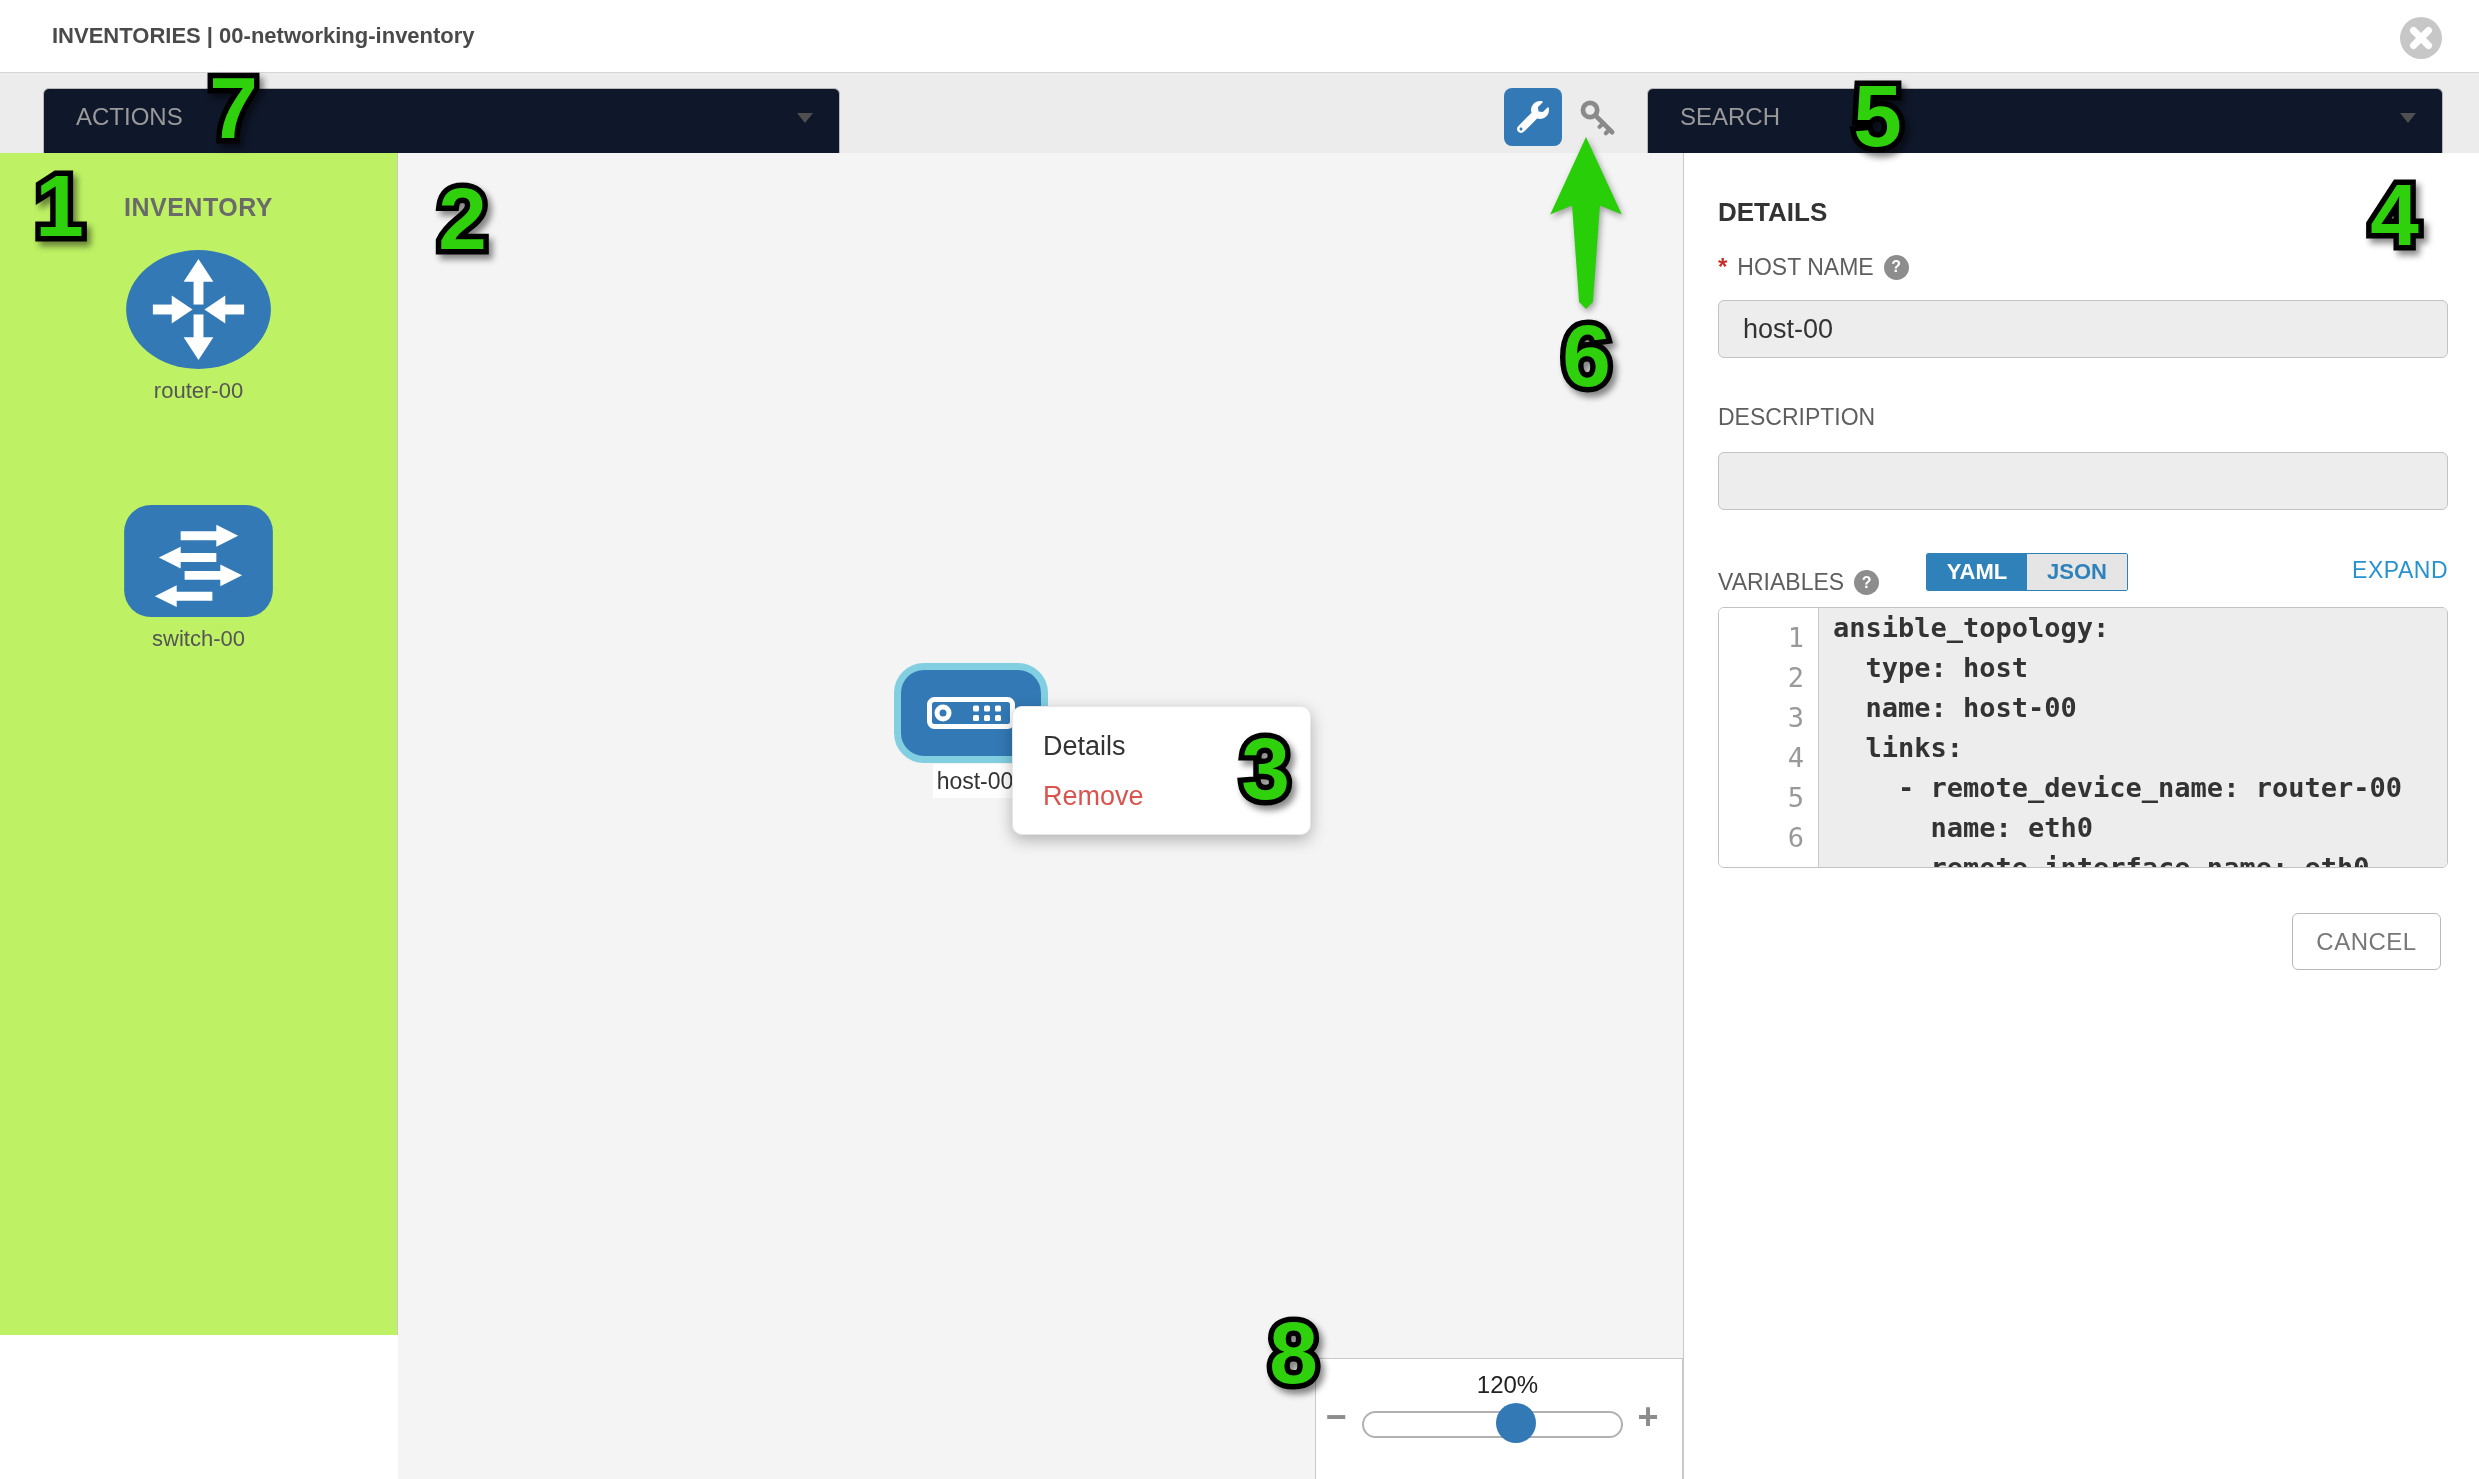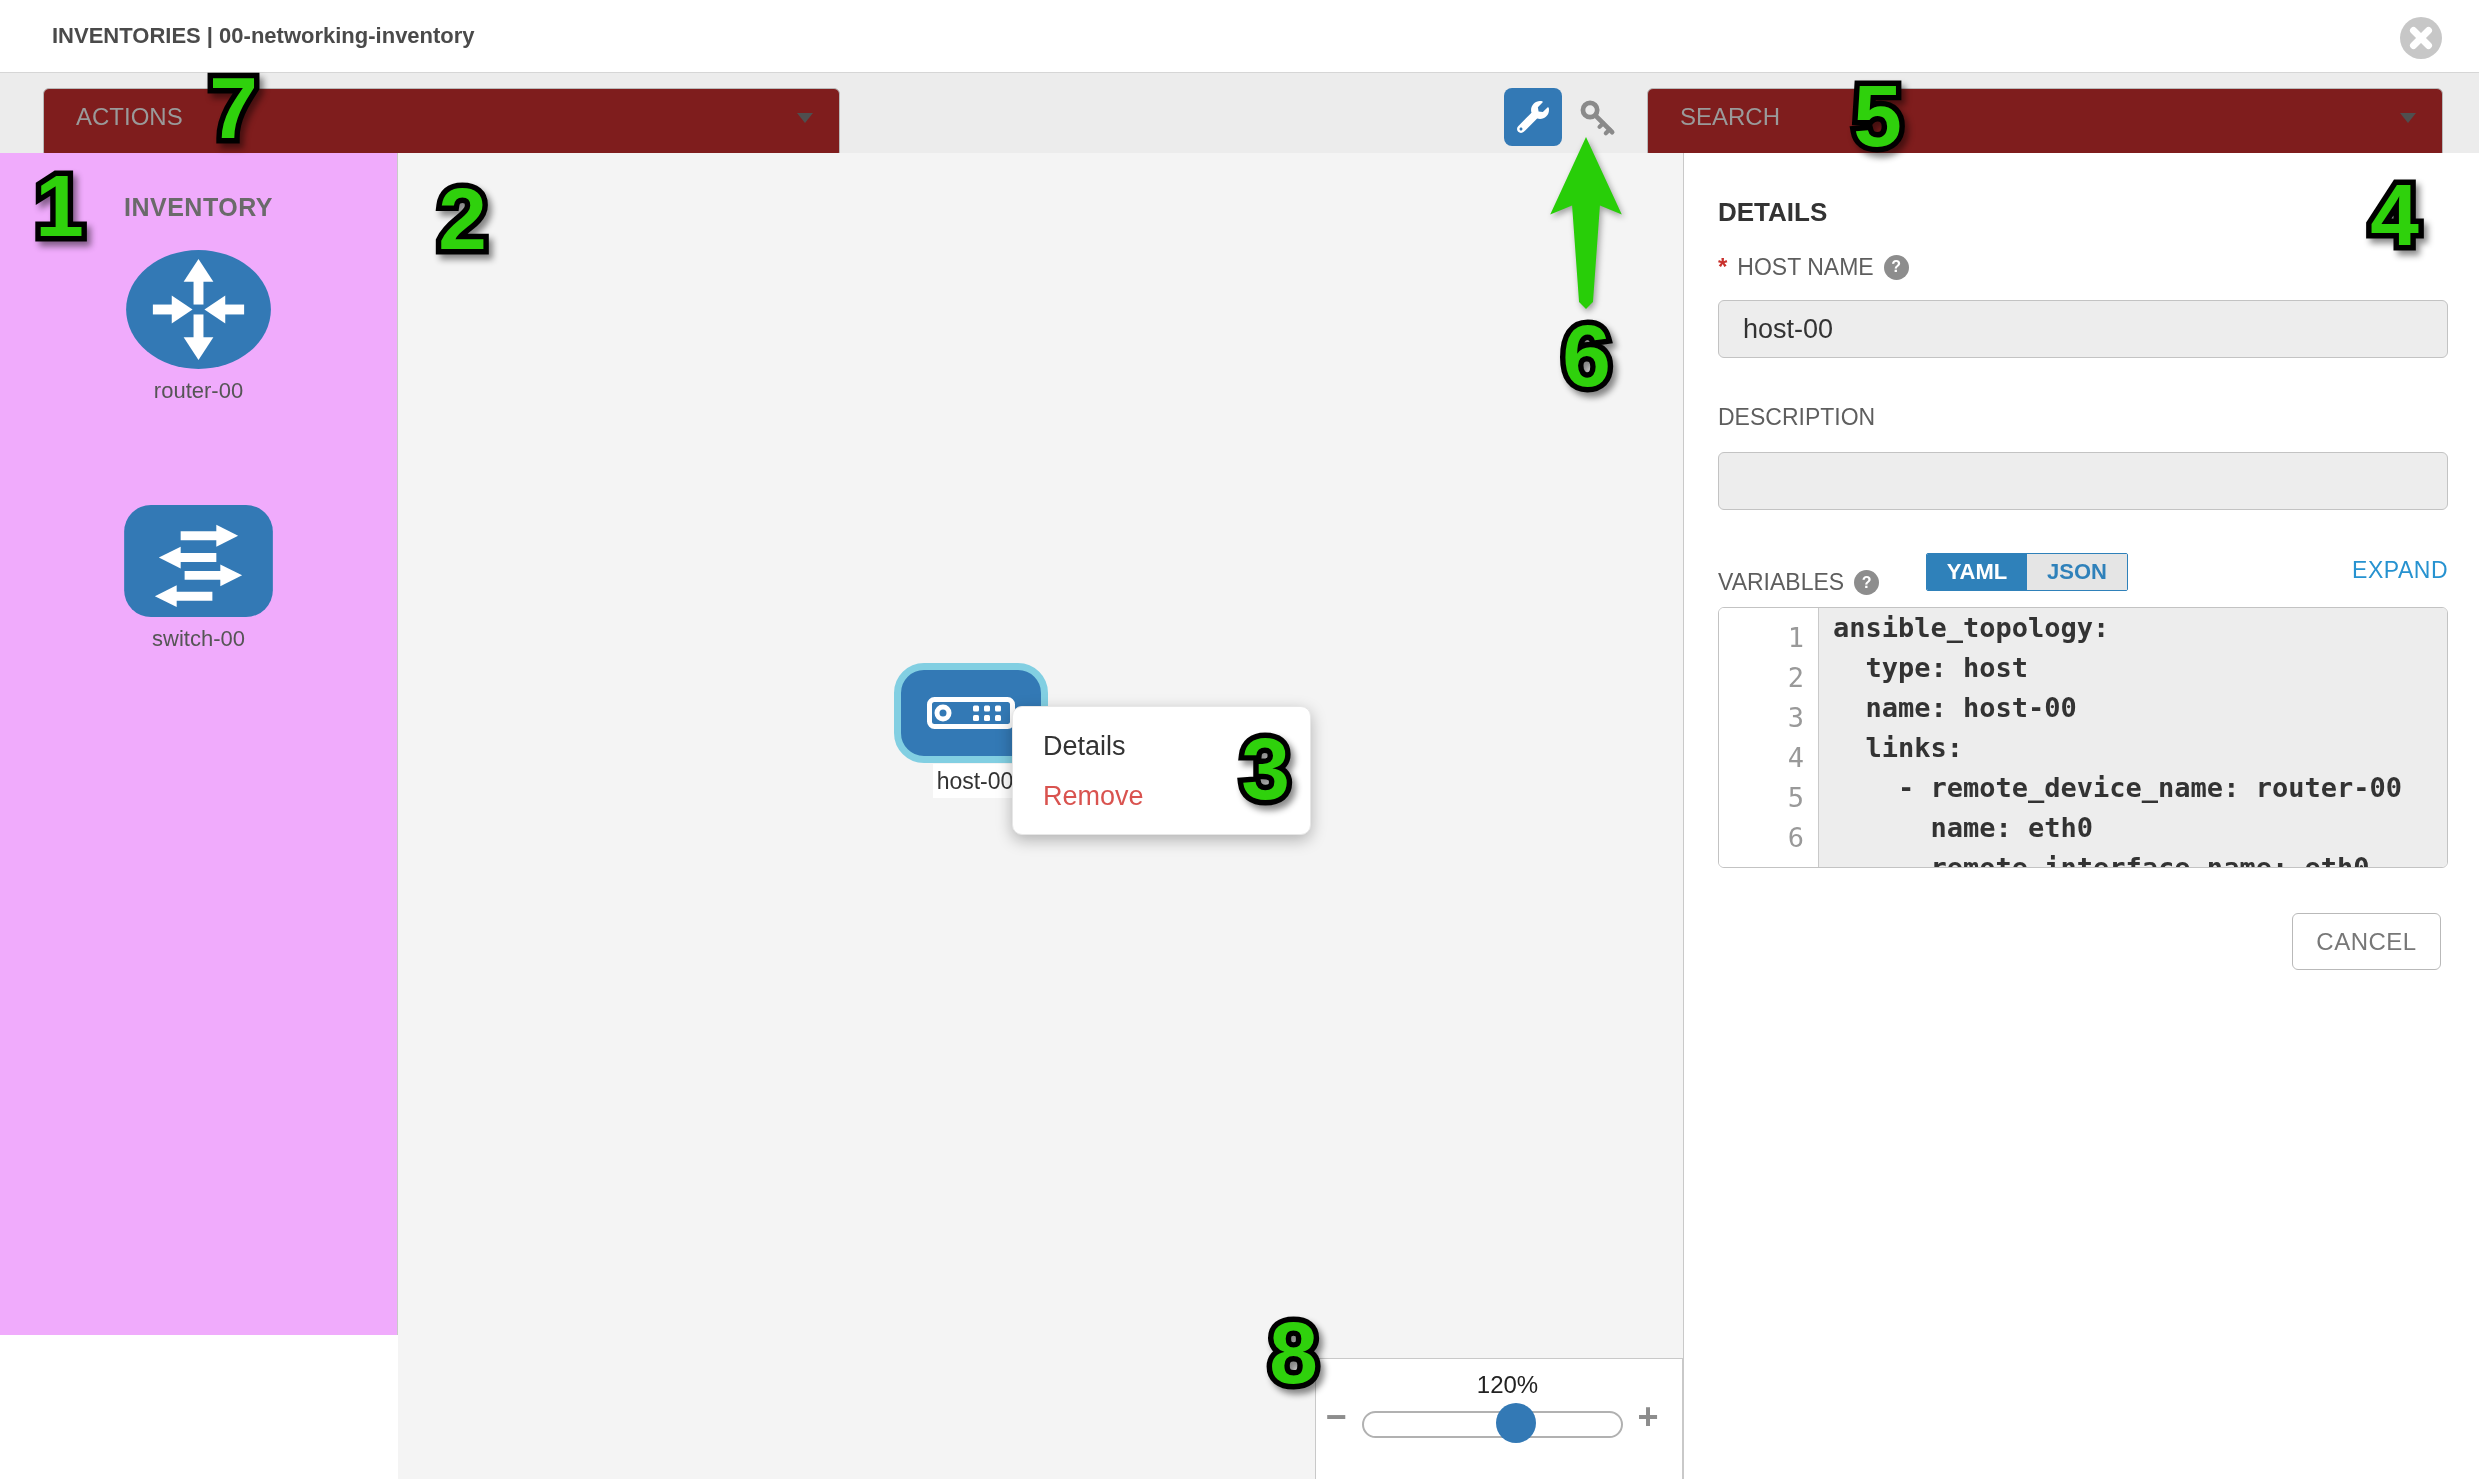"ACTIONS" .dropdown { background: #7f1d1d -> #0f172a }
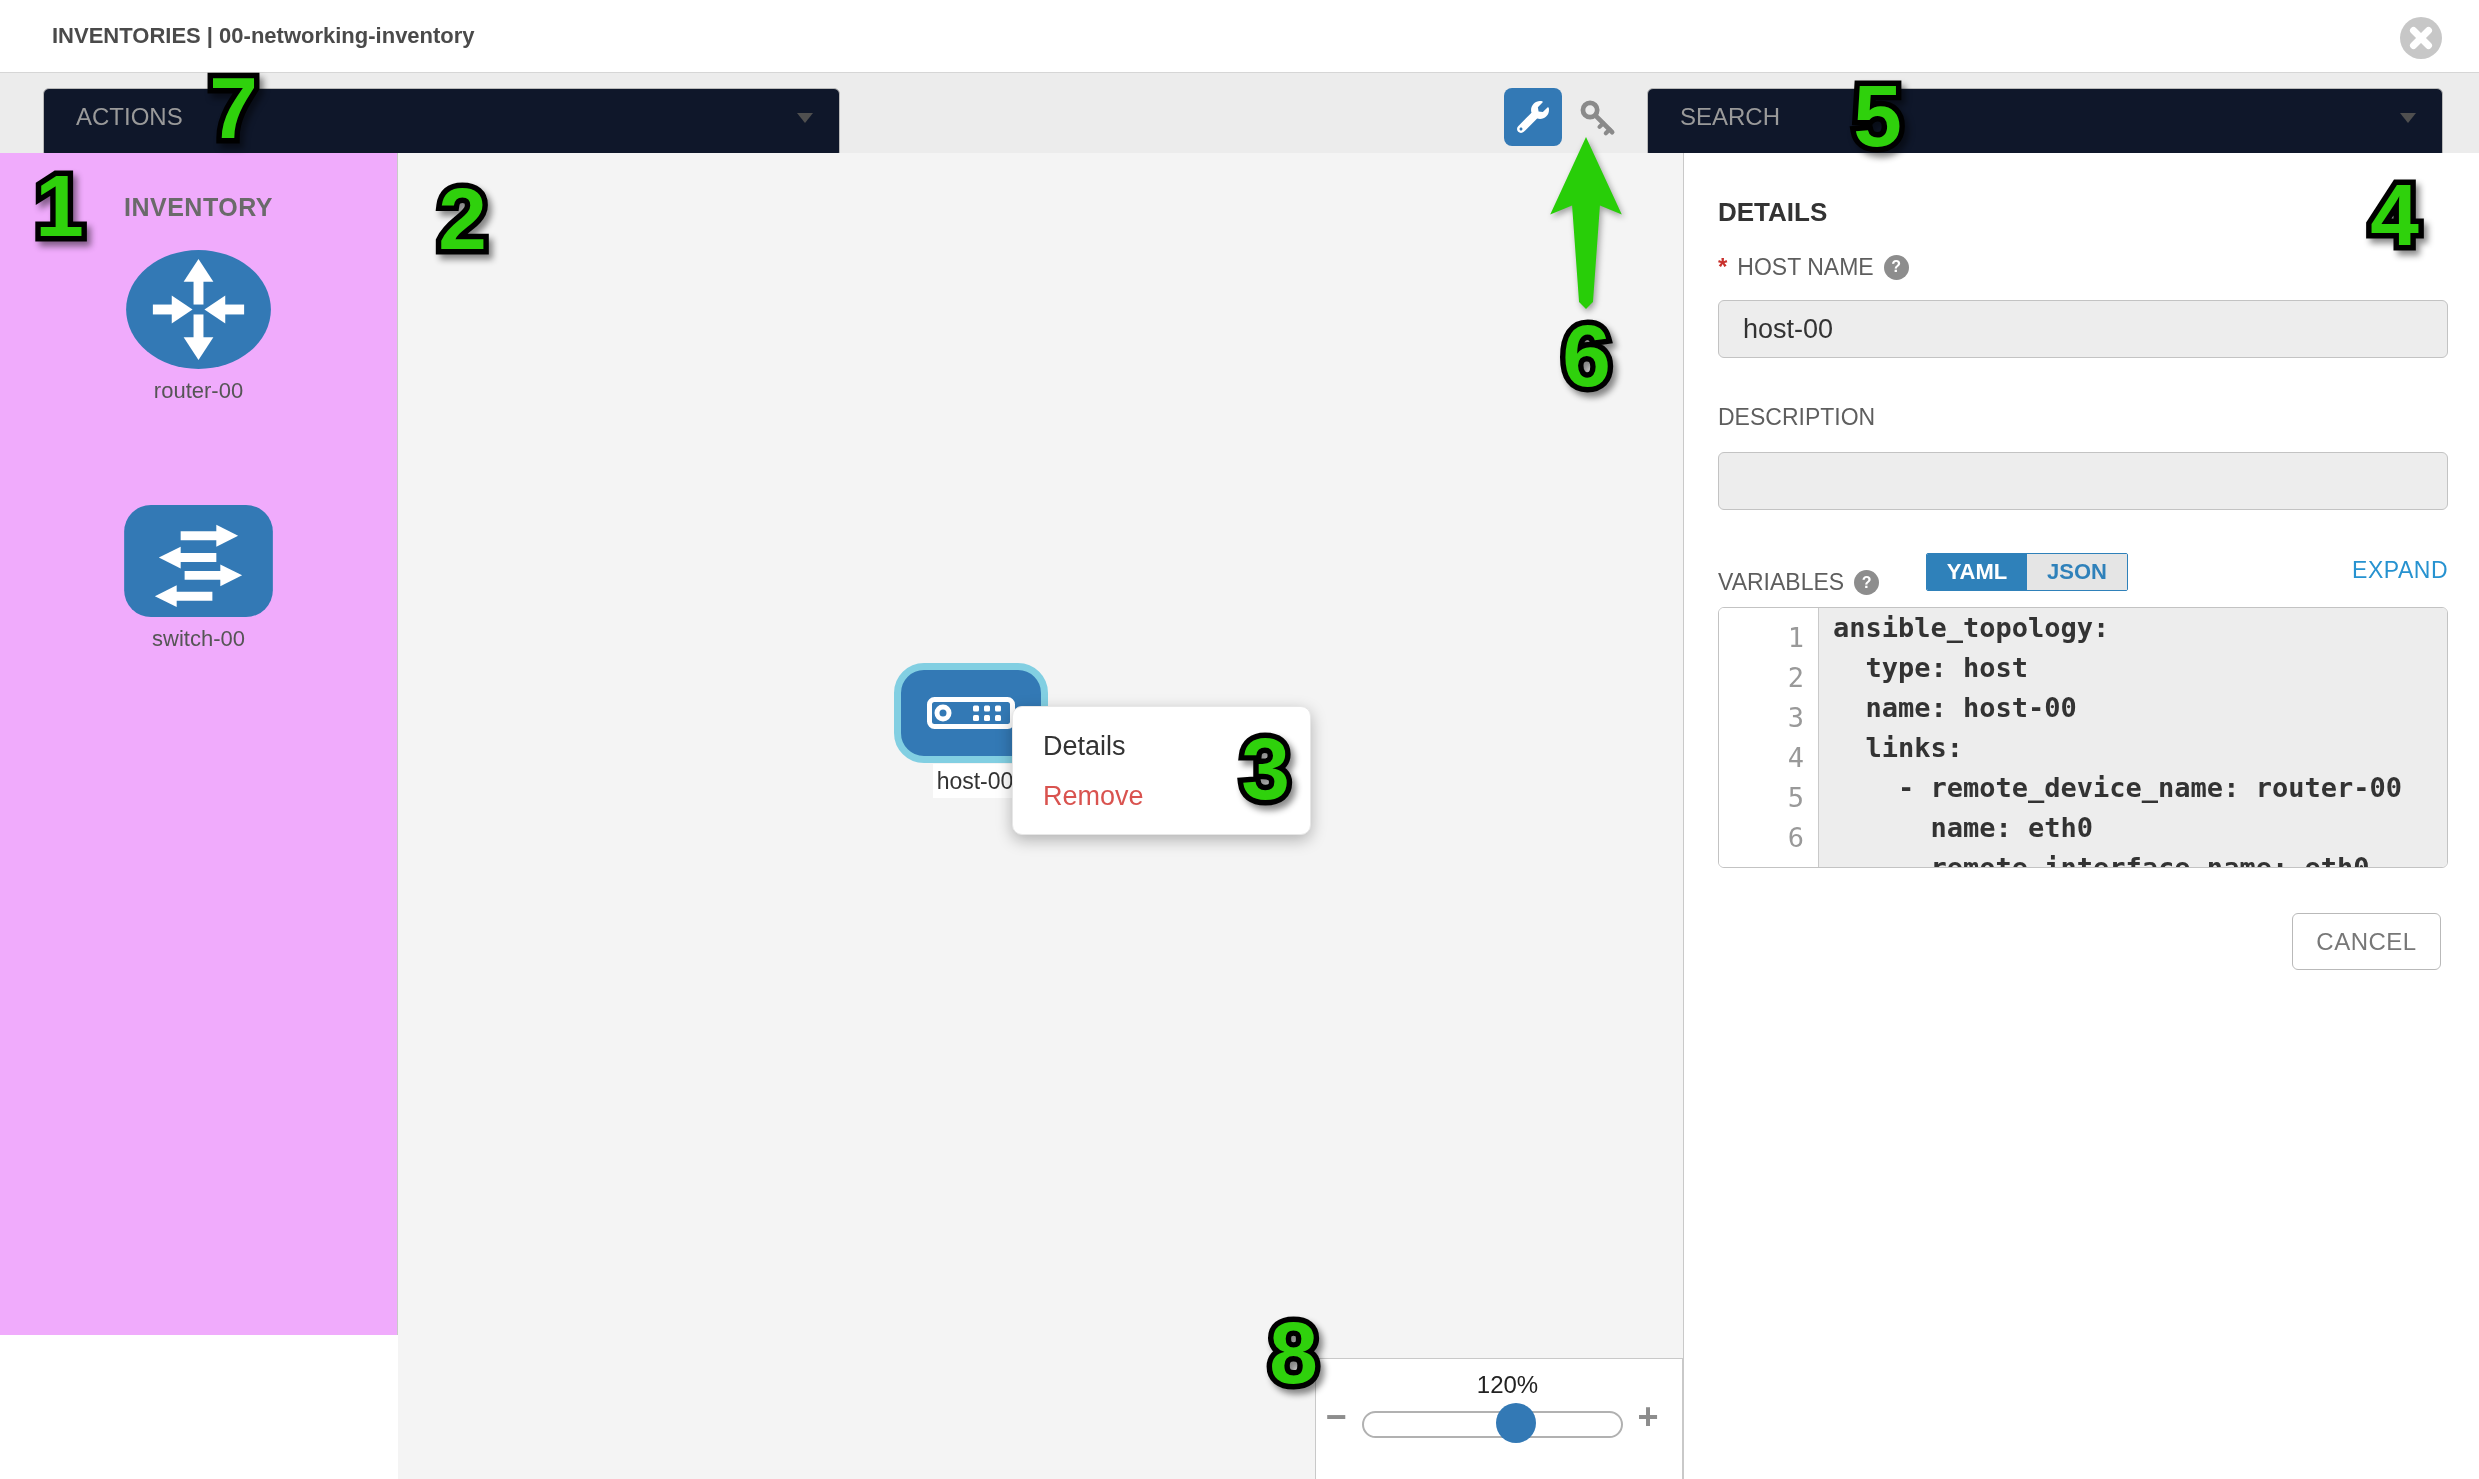"INVENTORY" .inv-panel { background: #f0abfc -> #bef264 }
